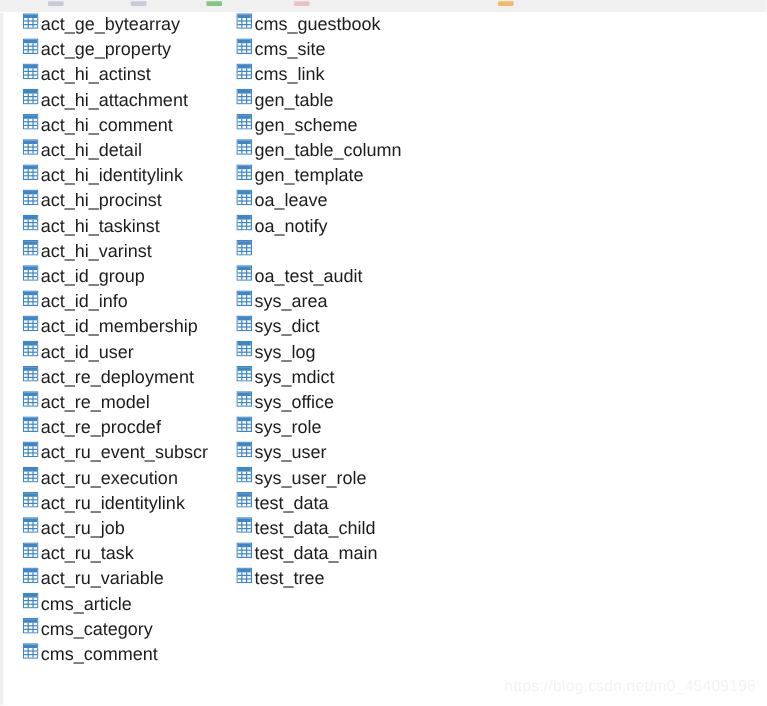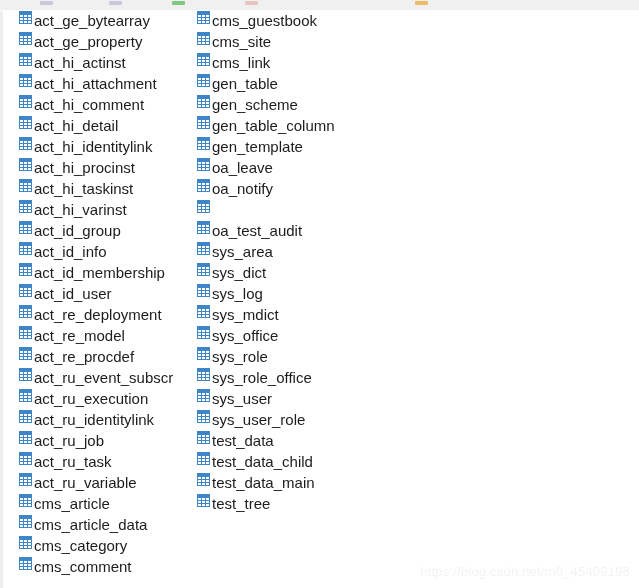"sys_role_office" div.table-item { html: <div> <svg> <rect></rect> <rect></rect> <rect></rect> <rect></rect> <rect></rect> <rect></rect> </svg> <span>sys_role_office</span> </div> -> none }
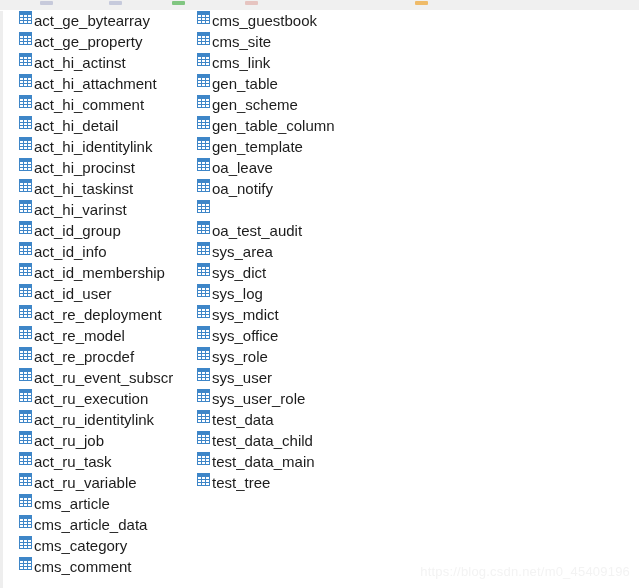"cms_article_data" div.table-item { html: <div> <svg> <rect></rect> <rect></rect> <rect></rect> <rect></rect> <rect></rect> <rect></rect> </svg> <span>cms_article_data</span> </div> -> none }
